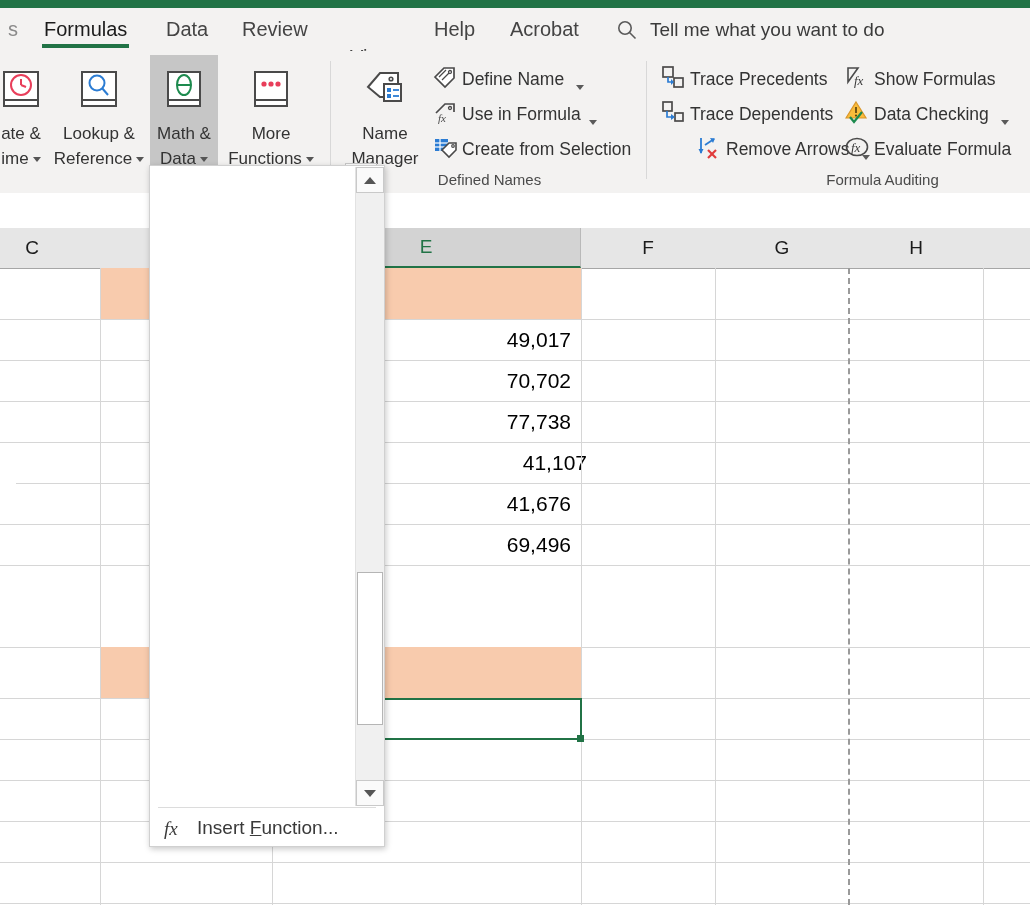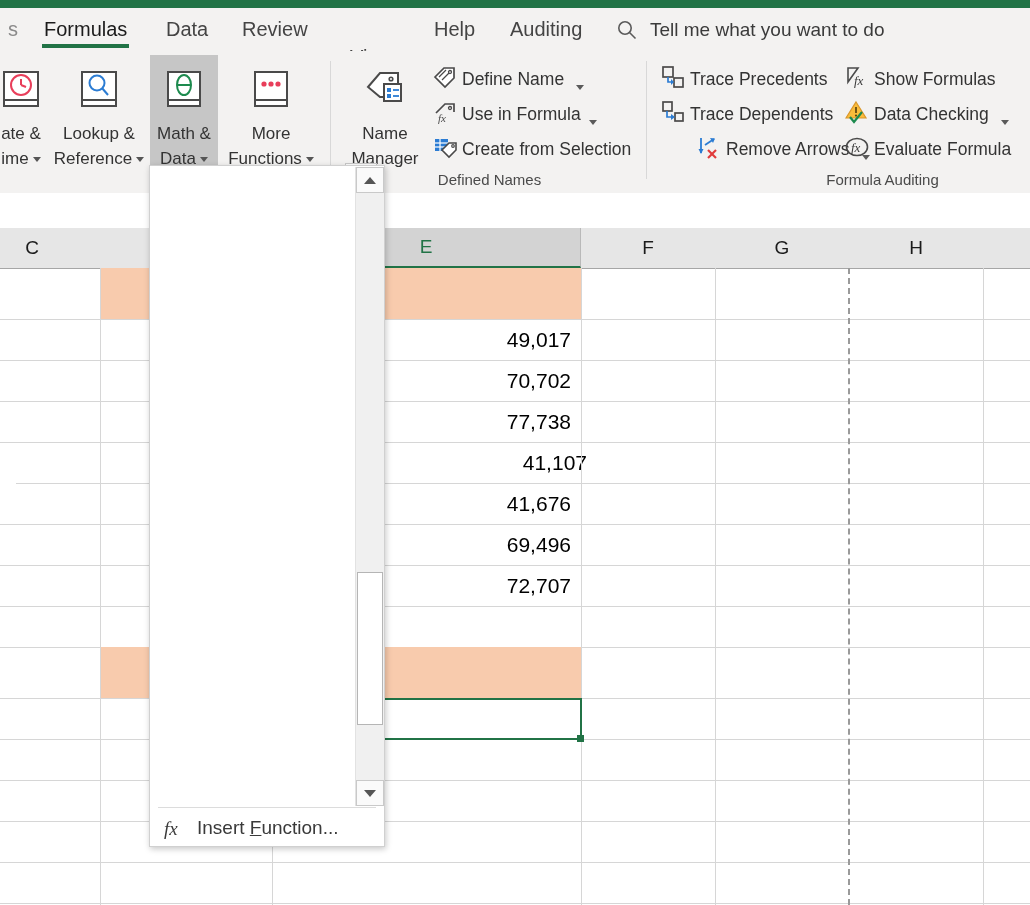"Auditing" span { text: Auditing -> Acrobat }
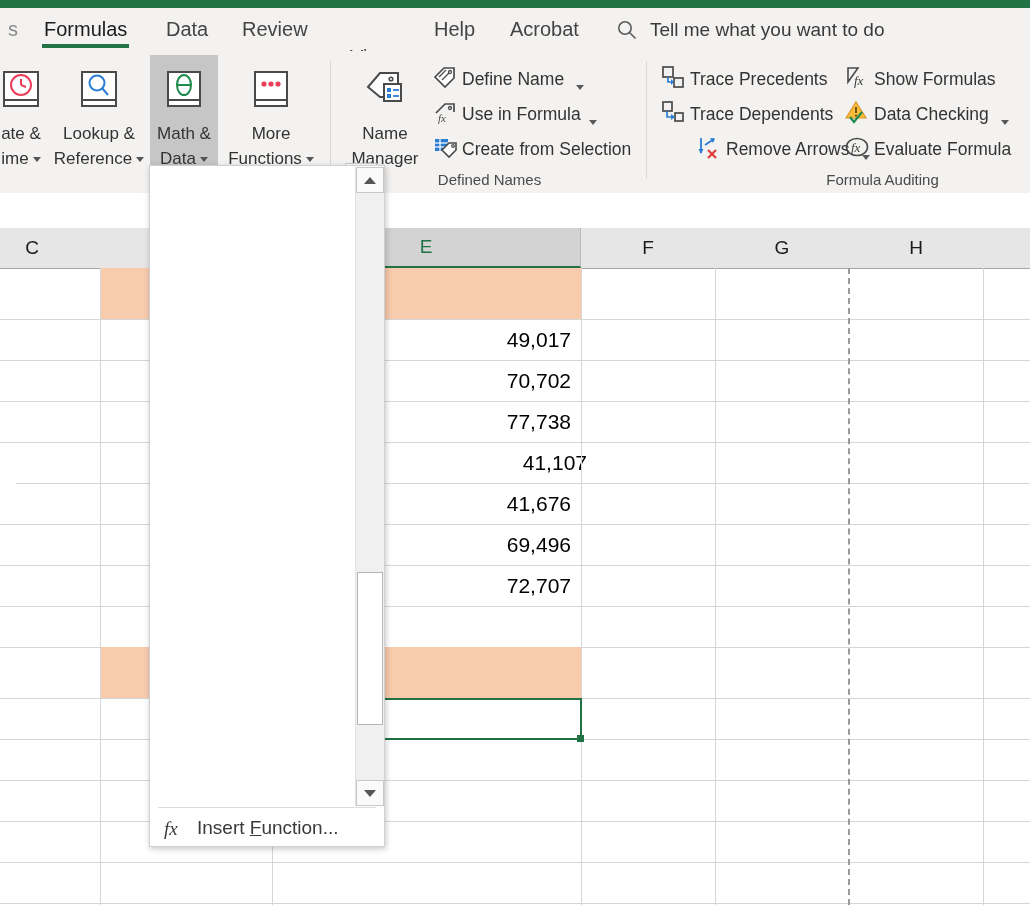"72,707" div.gridrow { html: <div> <div>72,707</div> </div> -> none }
